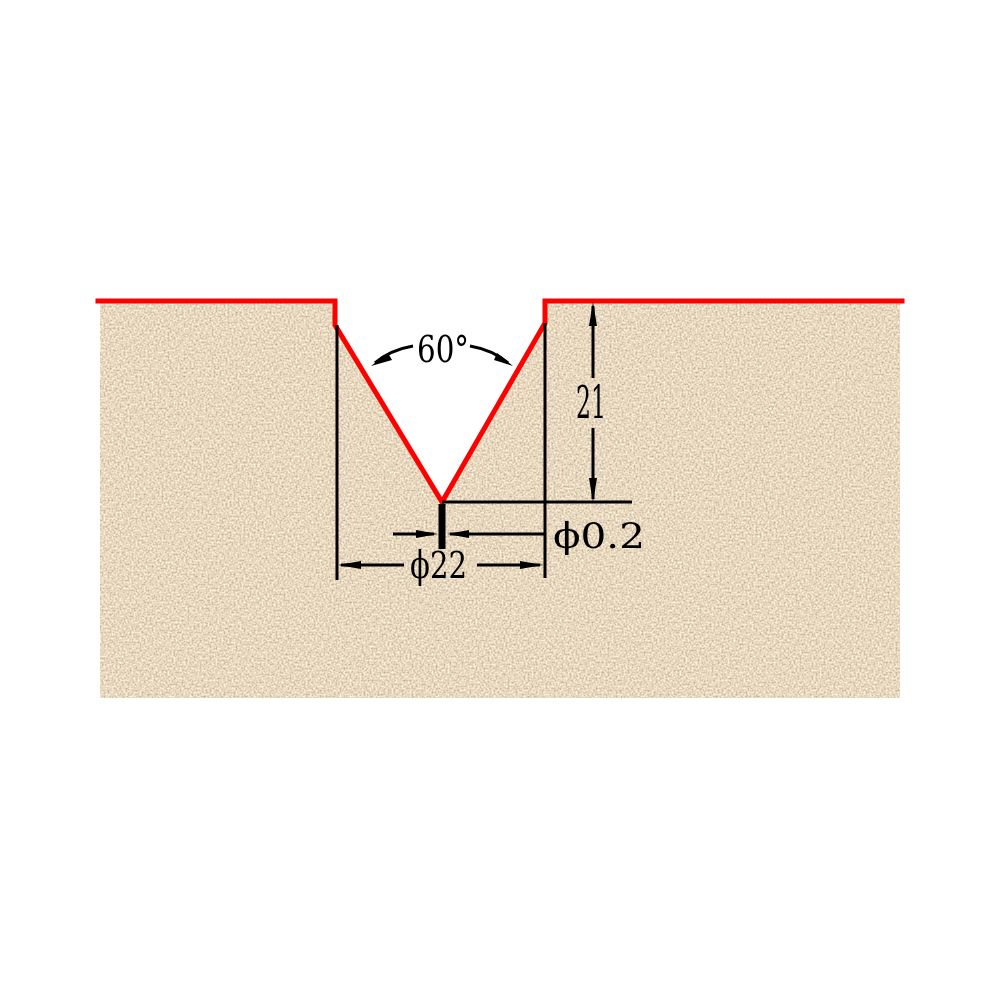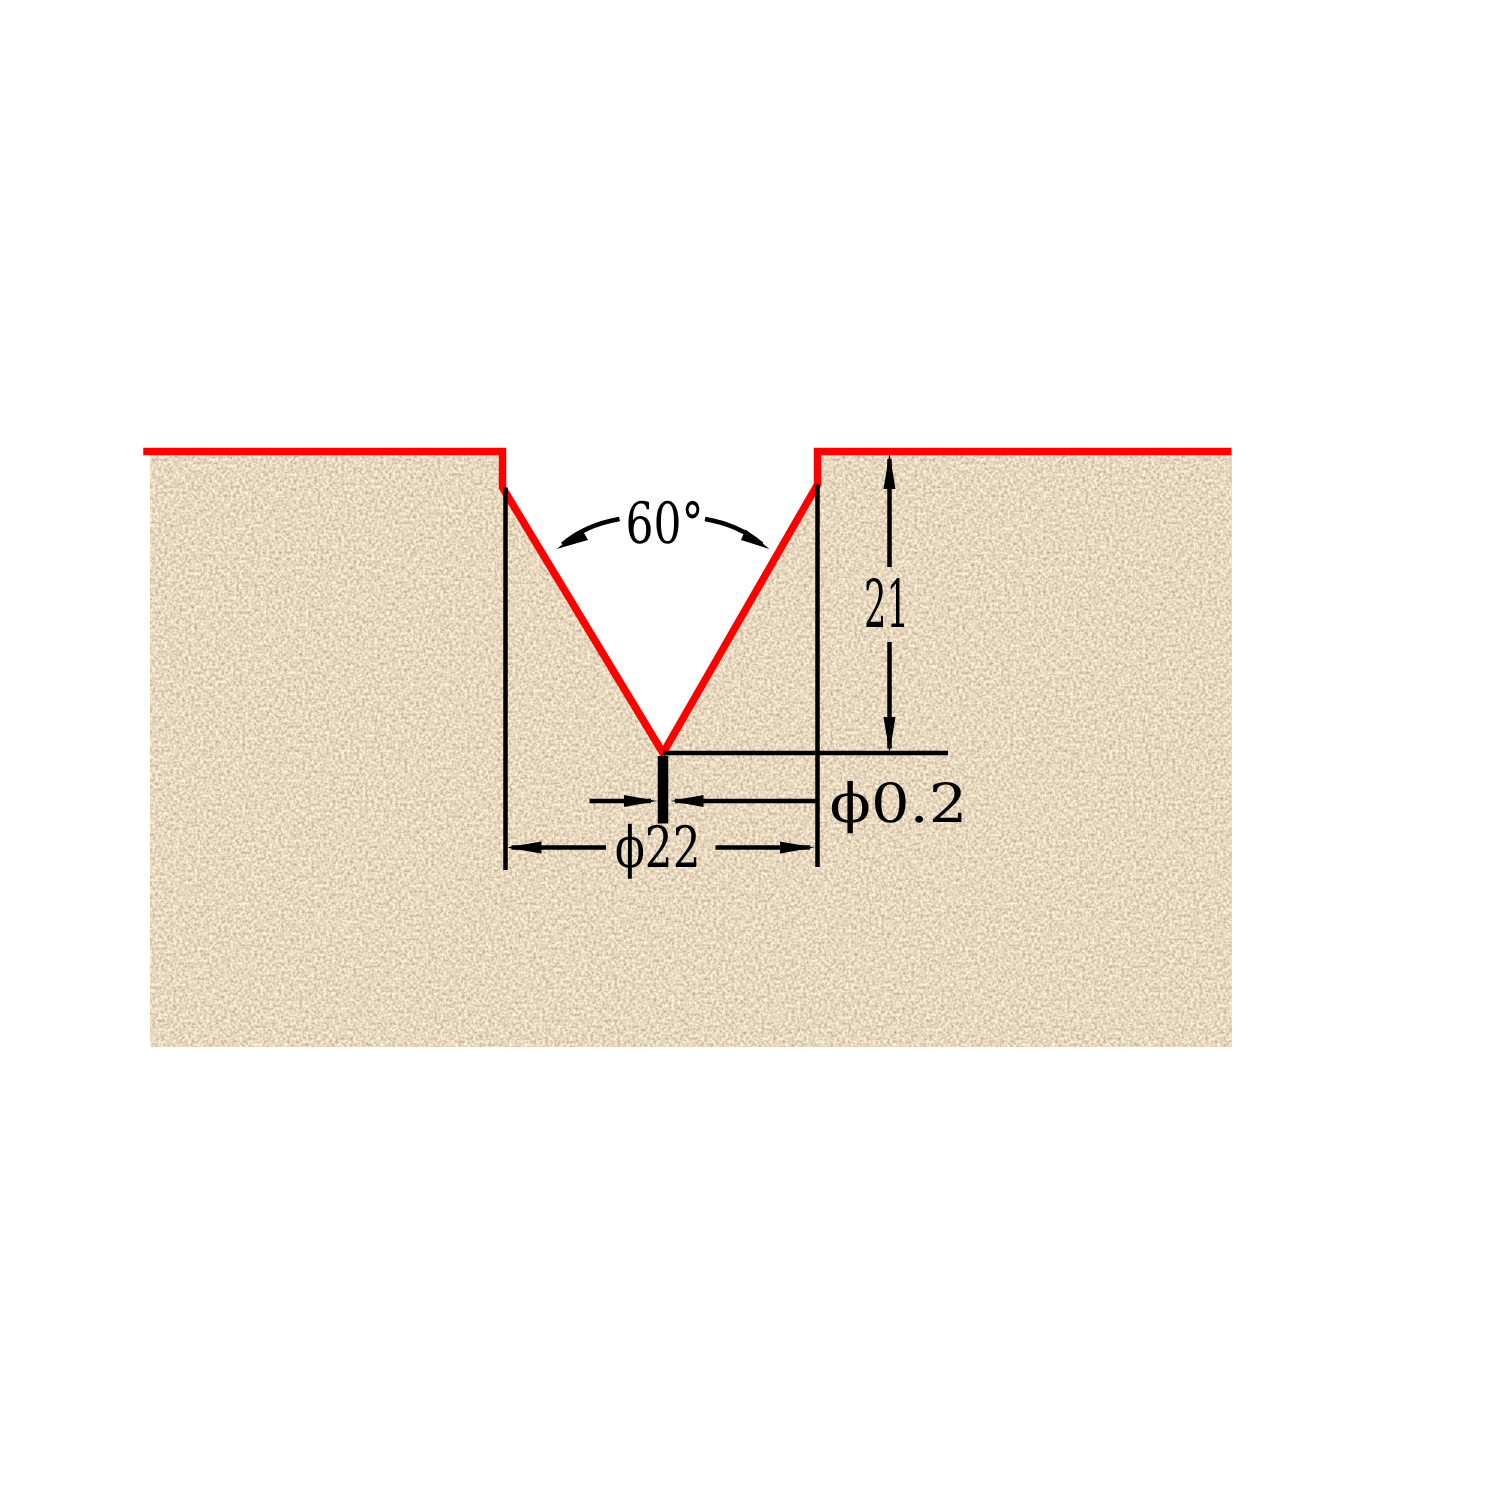"60°" .stage { width: 821px -> 1000px }
